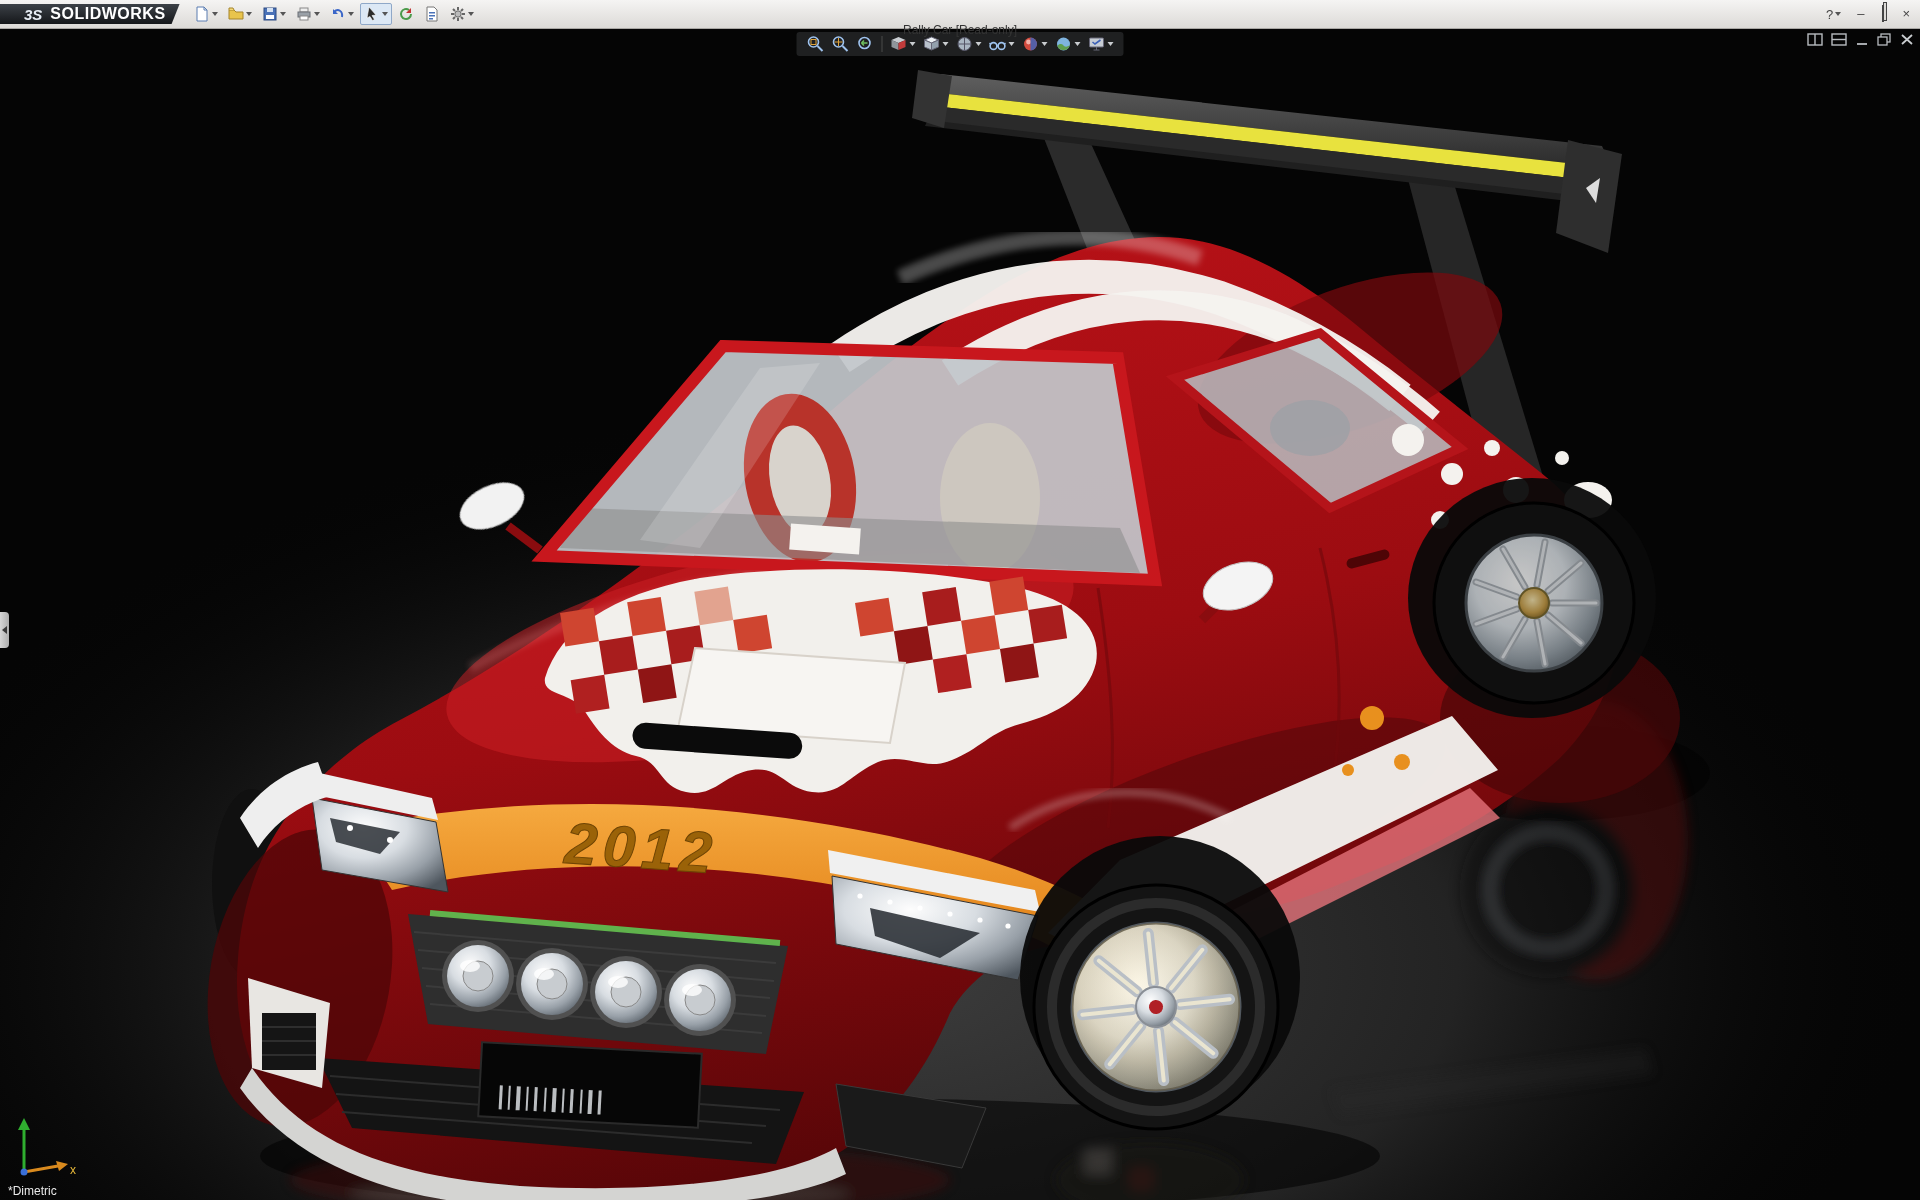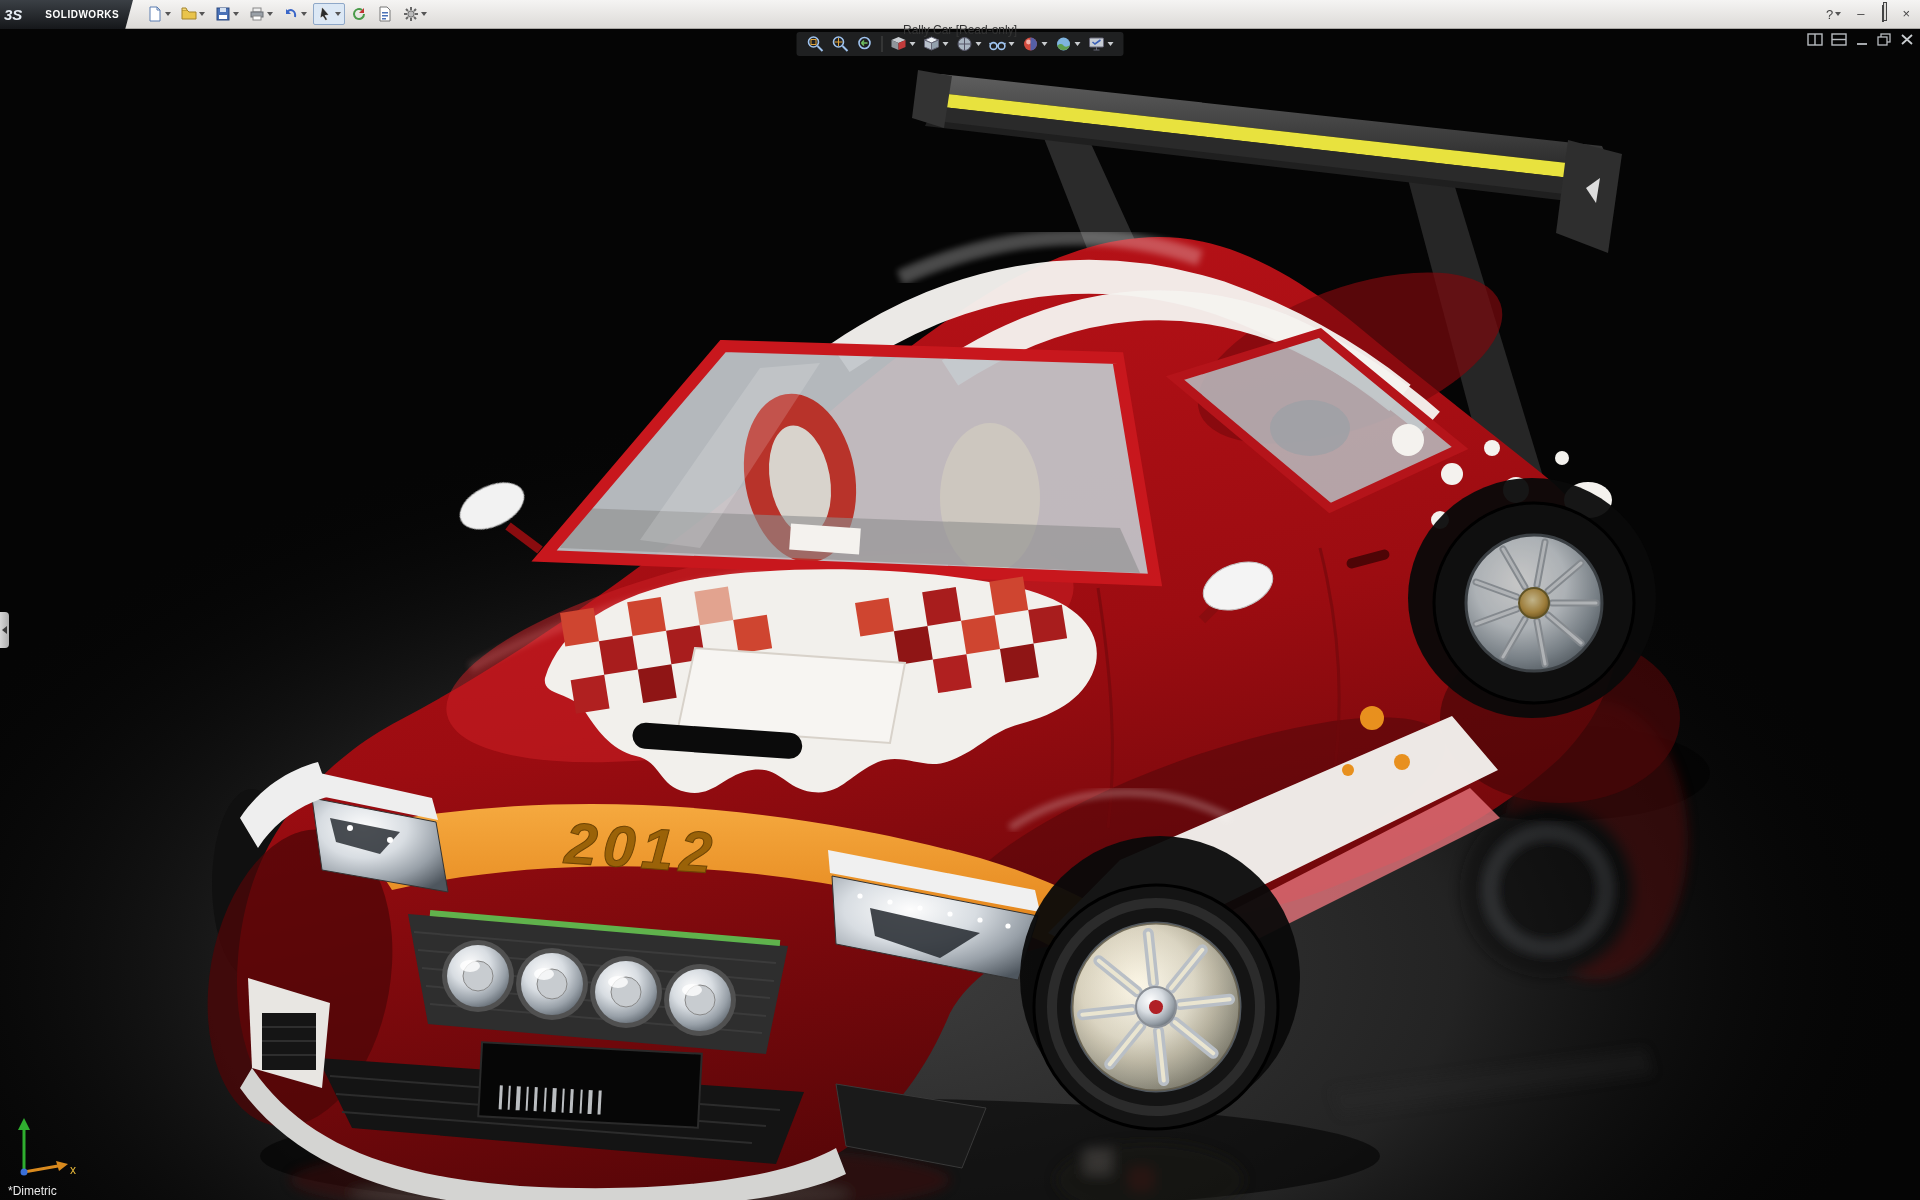"3S" .logo { gap: 23px -> 8px; height: 30px -> 20px; padding: 0 14px 0 4px -> 0 14px 0 24px }
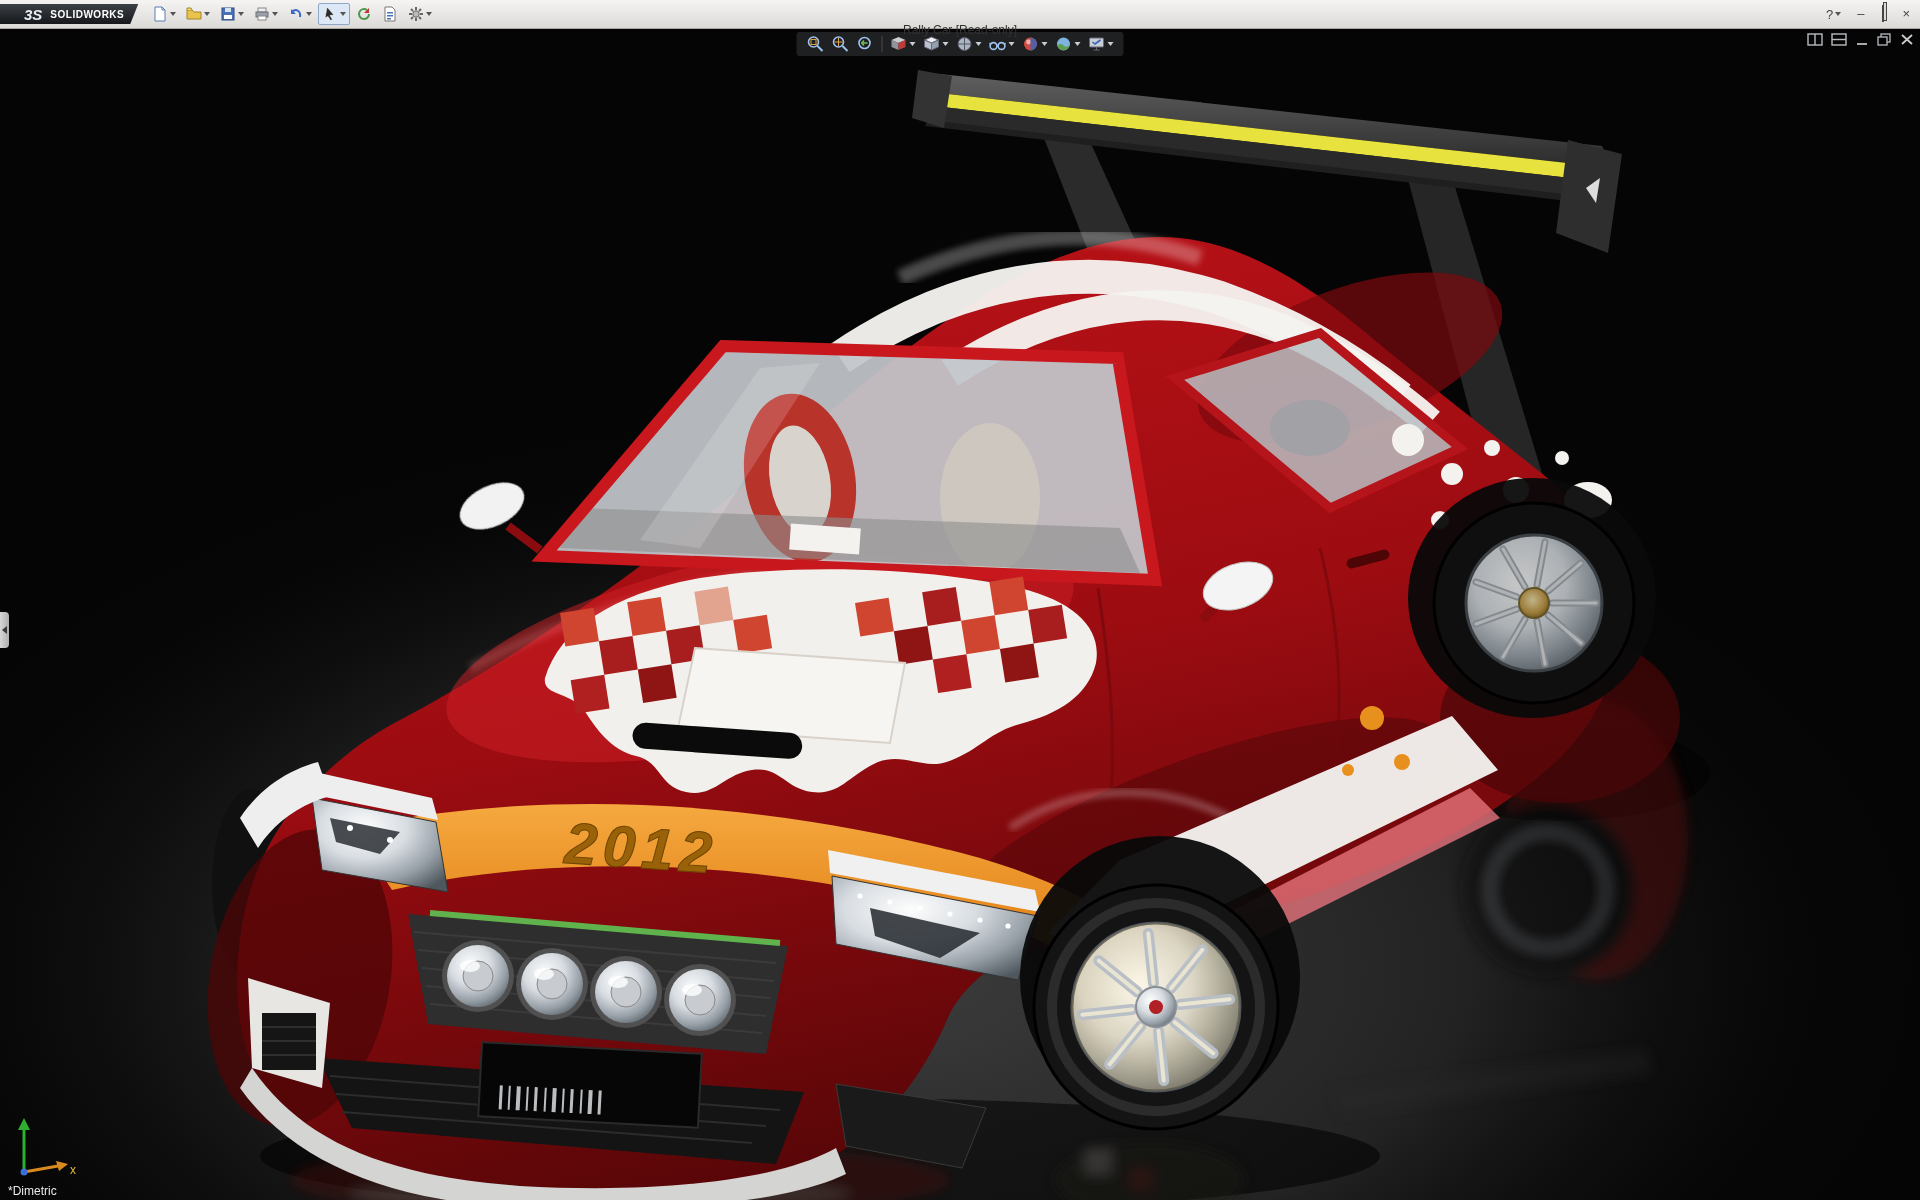"SOLIDWORKS" .logo-text { font-size: 10px -> 16px }
